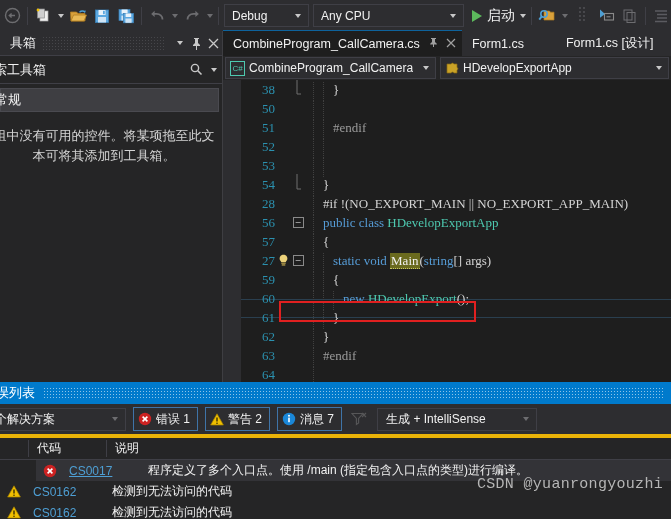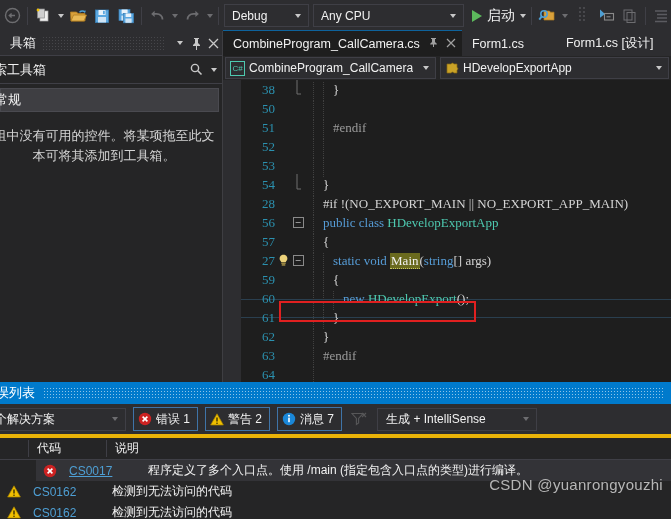"CSDN @yuanrongyouzhi" .watermark { font-family: Liberation Sans, sans-serif -> Liberation Mono, monospace }
